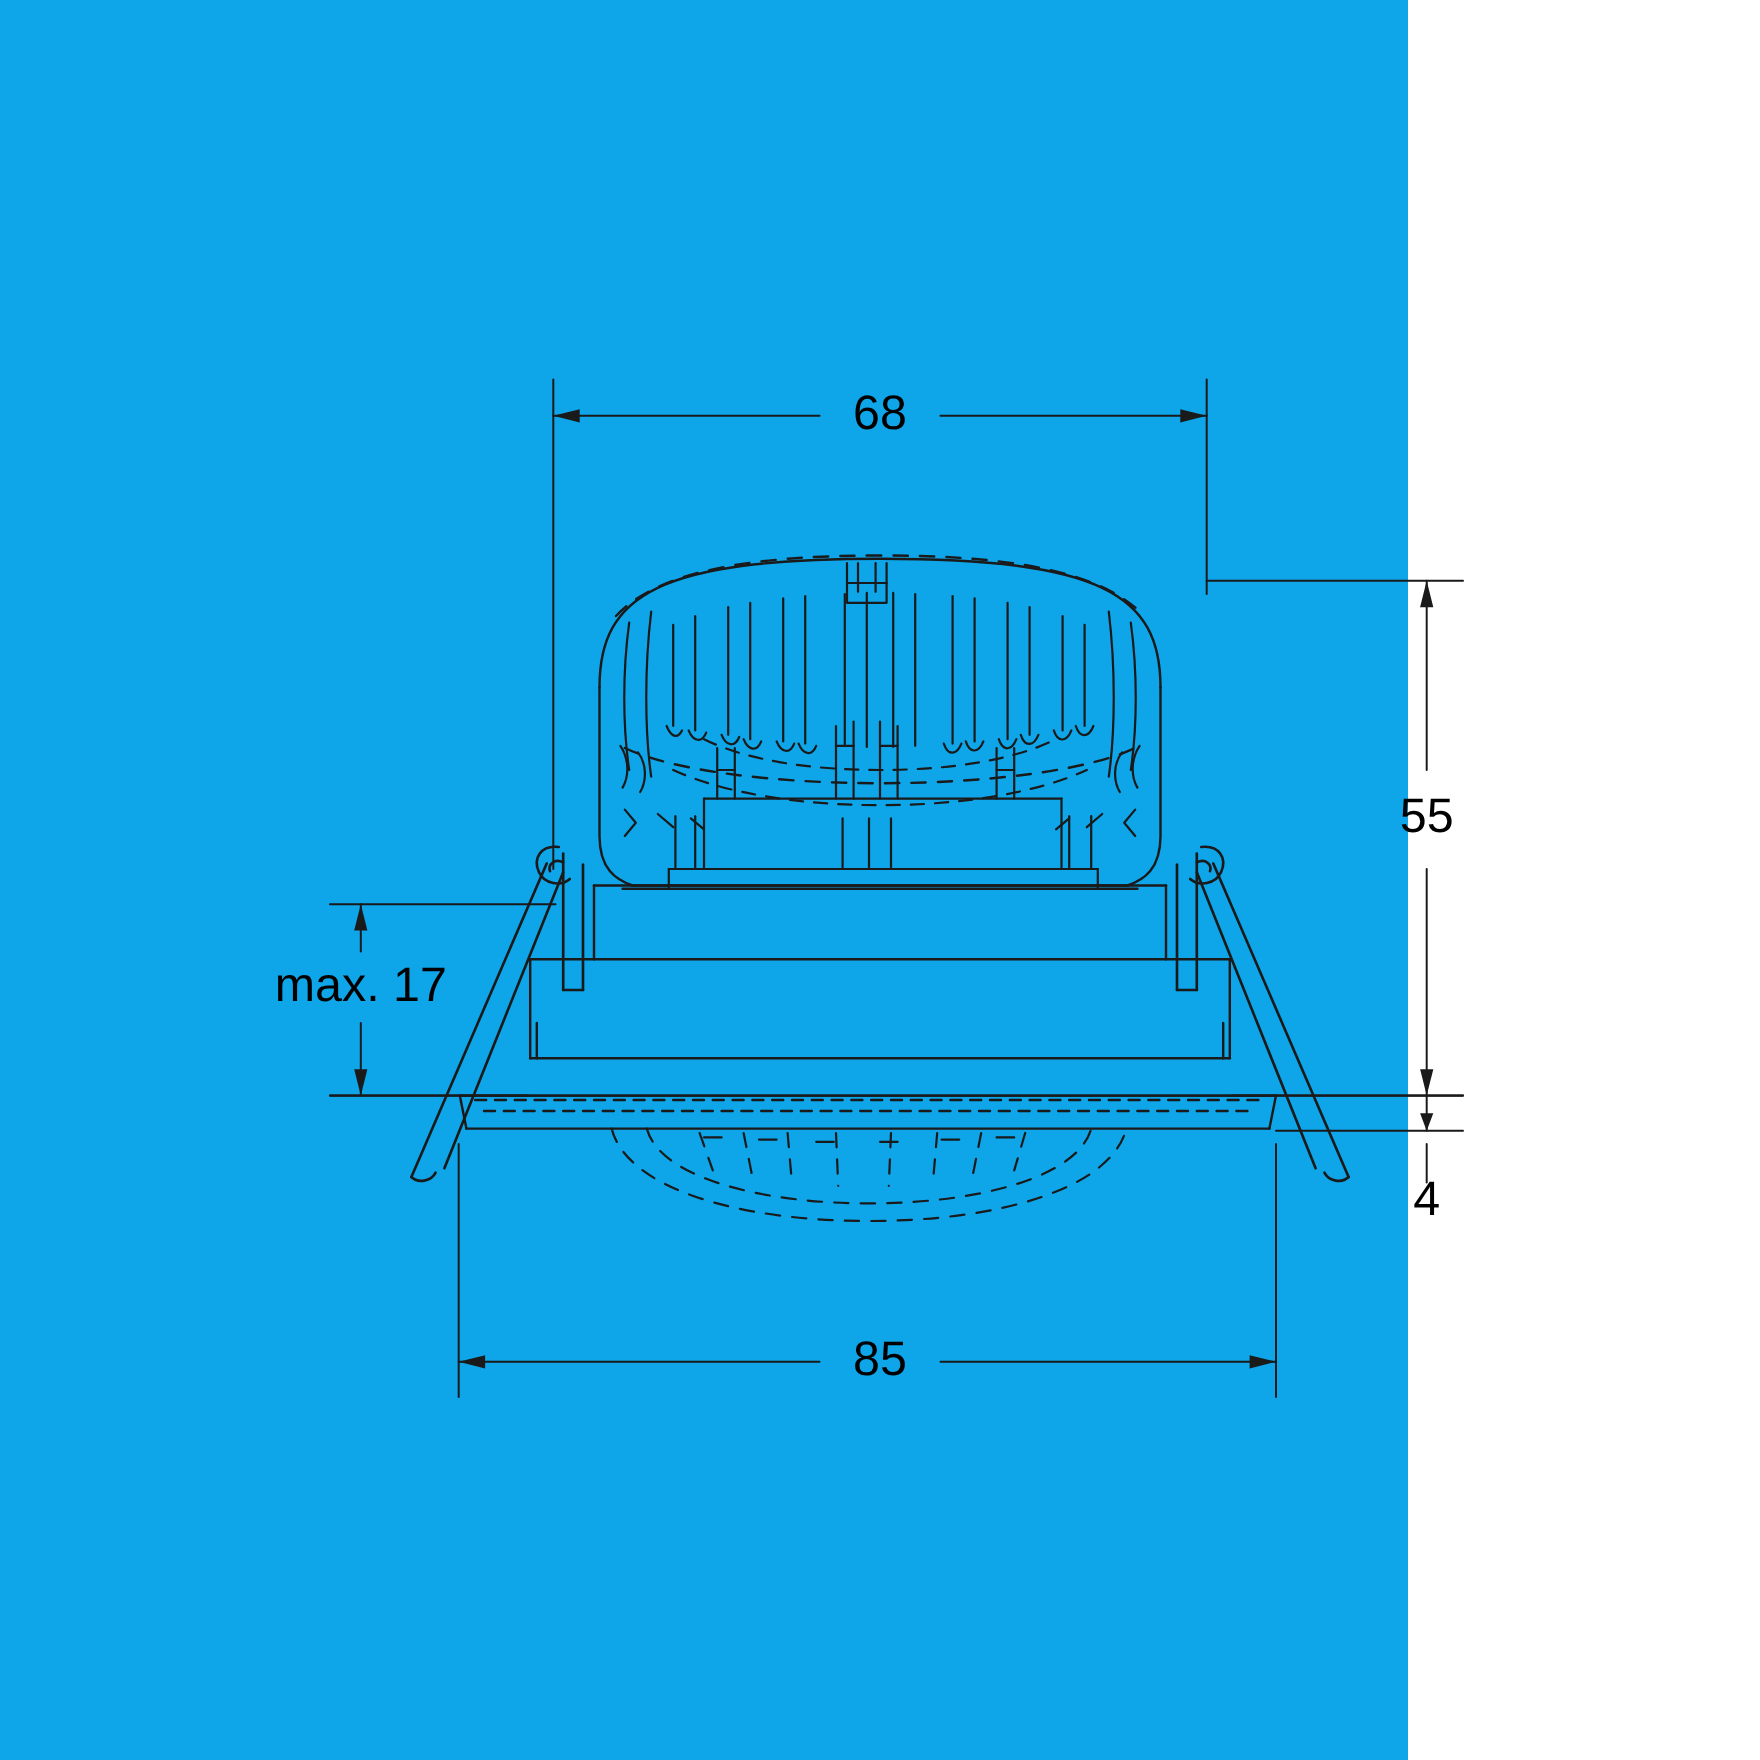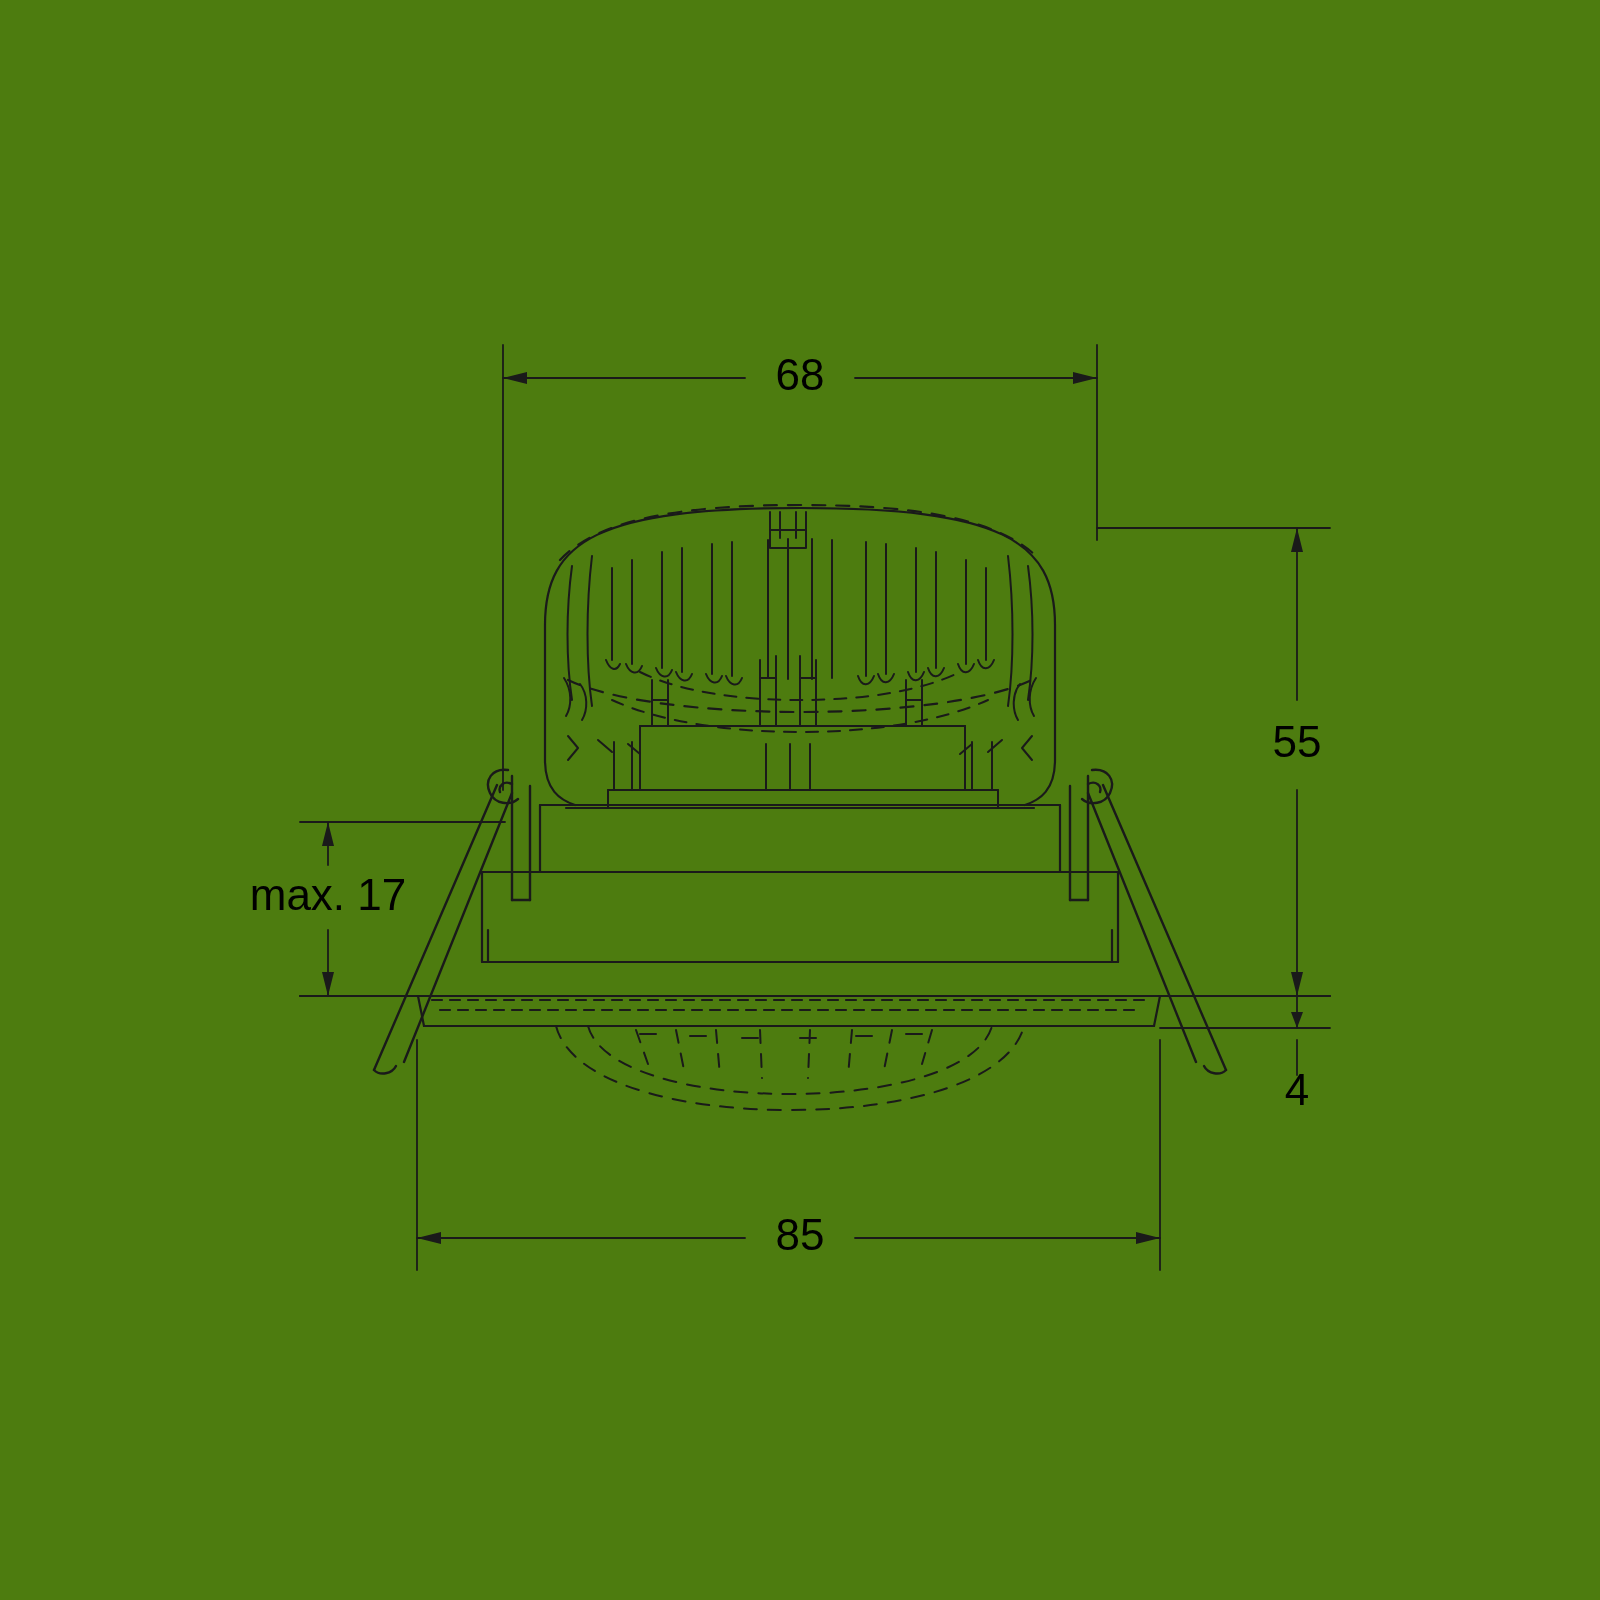"68" #stage { background: #4d7c0f -> #0ea5e9; width: 1600px -> 1280px }
